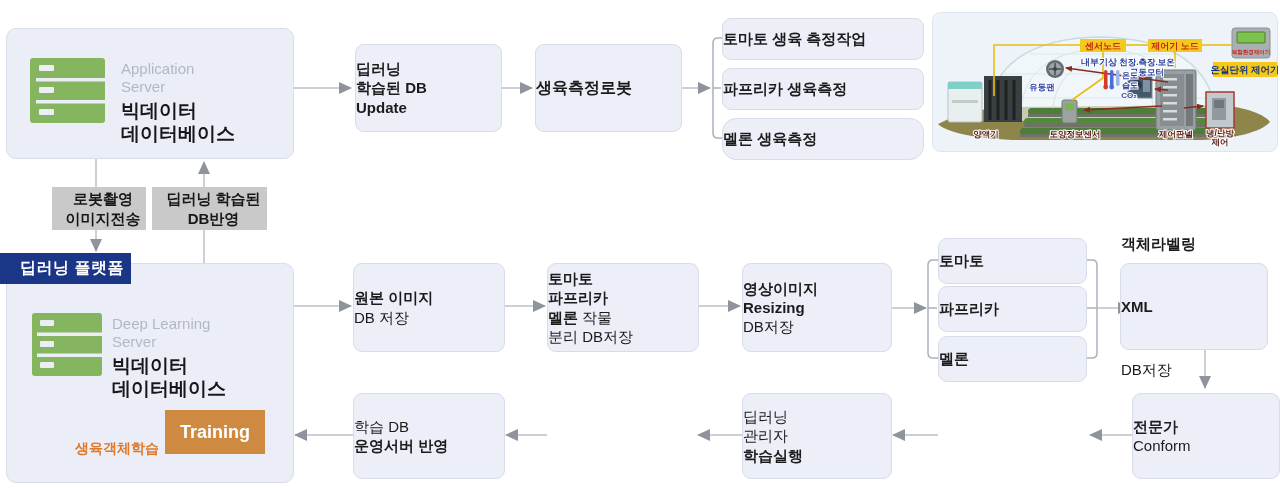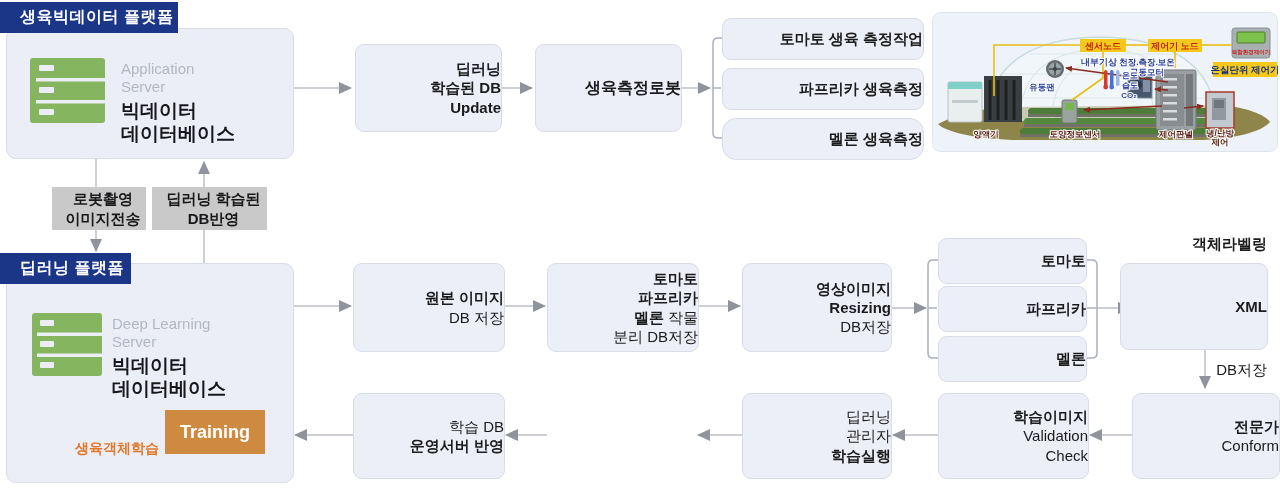"생육빅데이터 플랫폼" div.badge { html: <div> <span>생육빅데이터 플랫폼</span> </div> -> none }
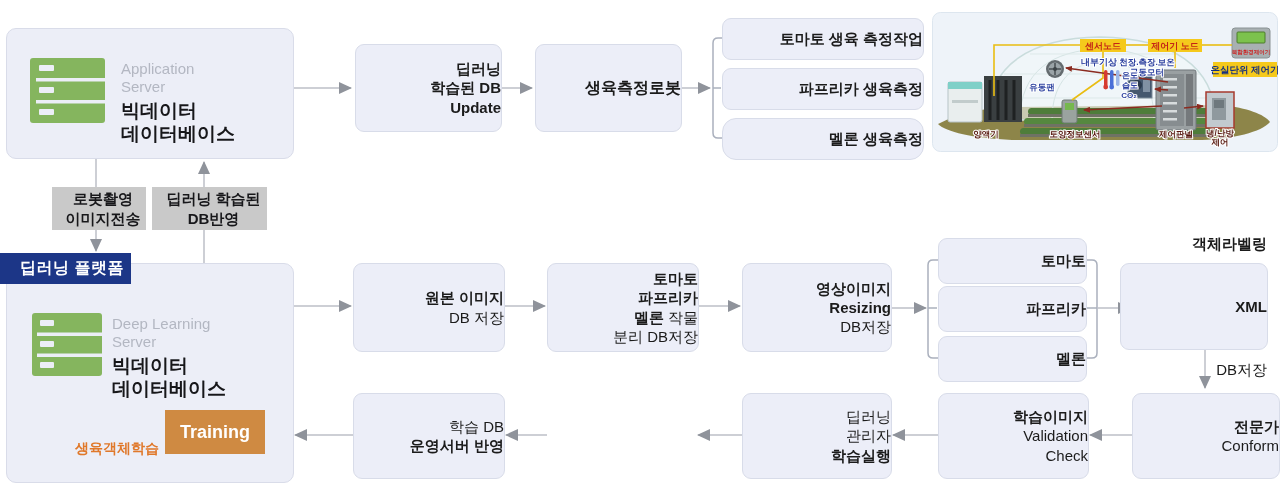"토마토 생육 측정작업" .box { align-items: flex-end -> flex-start }
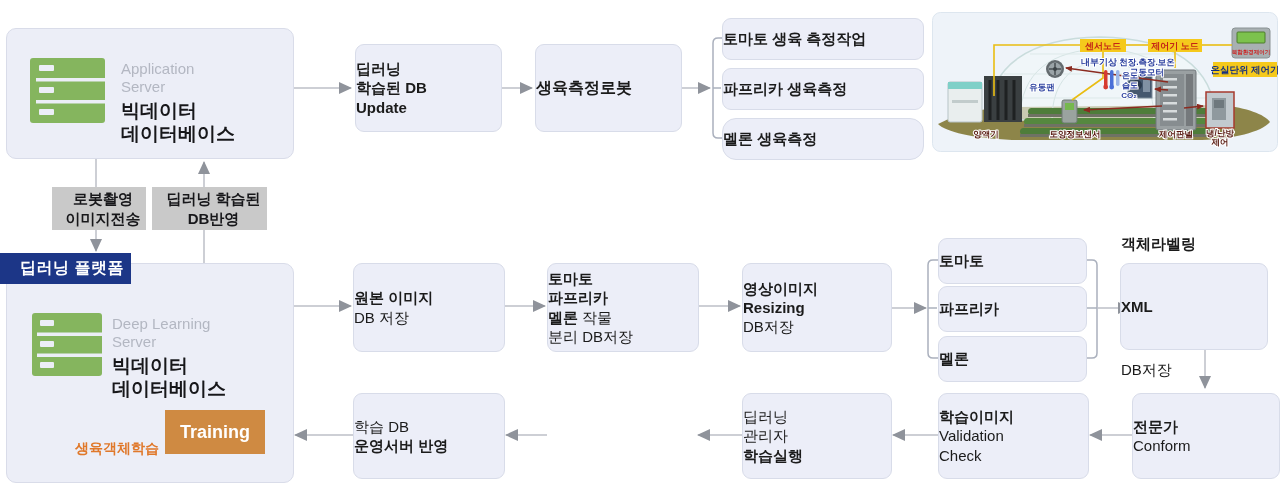"학습이미지" div.box { html: <div> <span>학습이미지</span> <span>Validation</span> <span>Check</span> </div> -> none }
